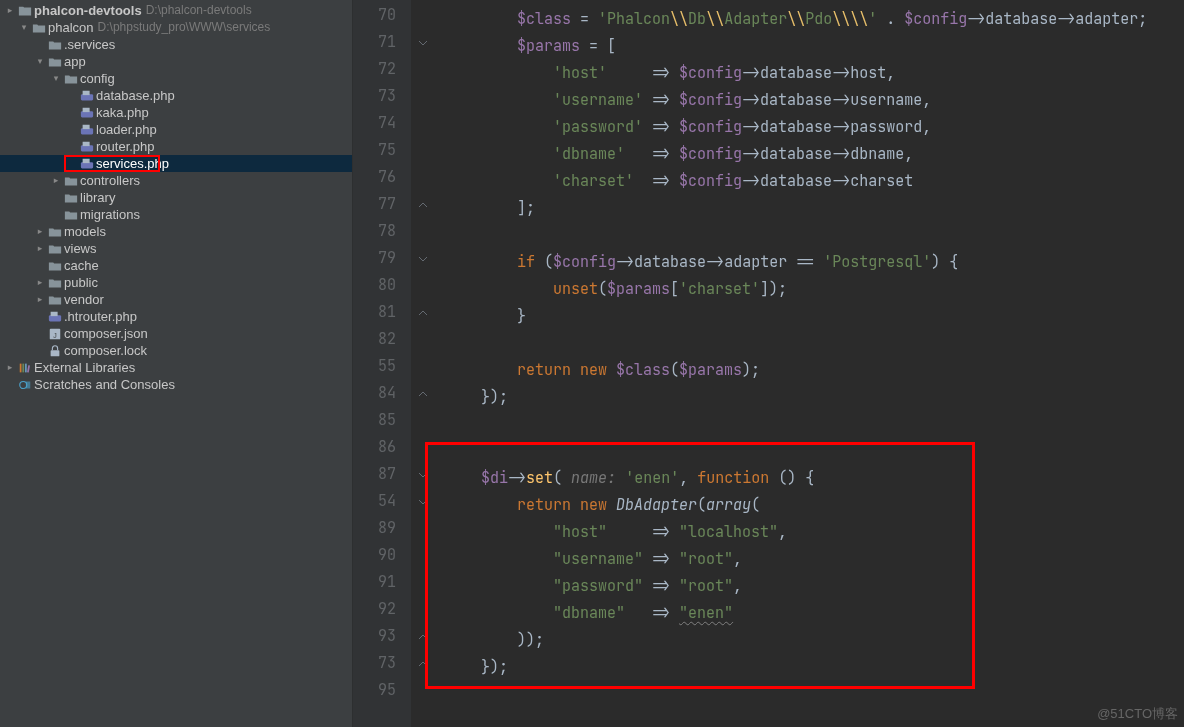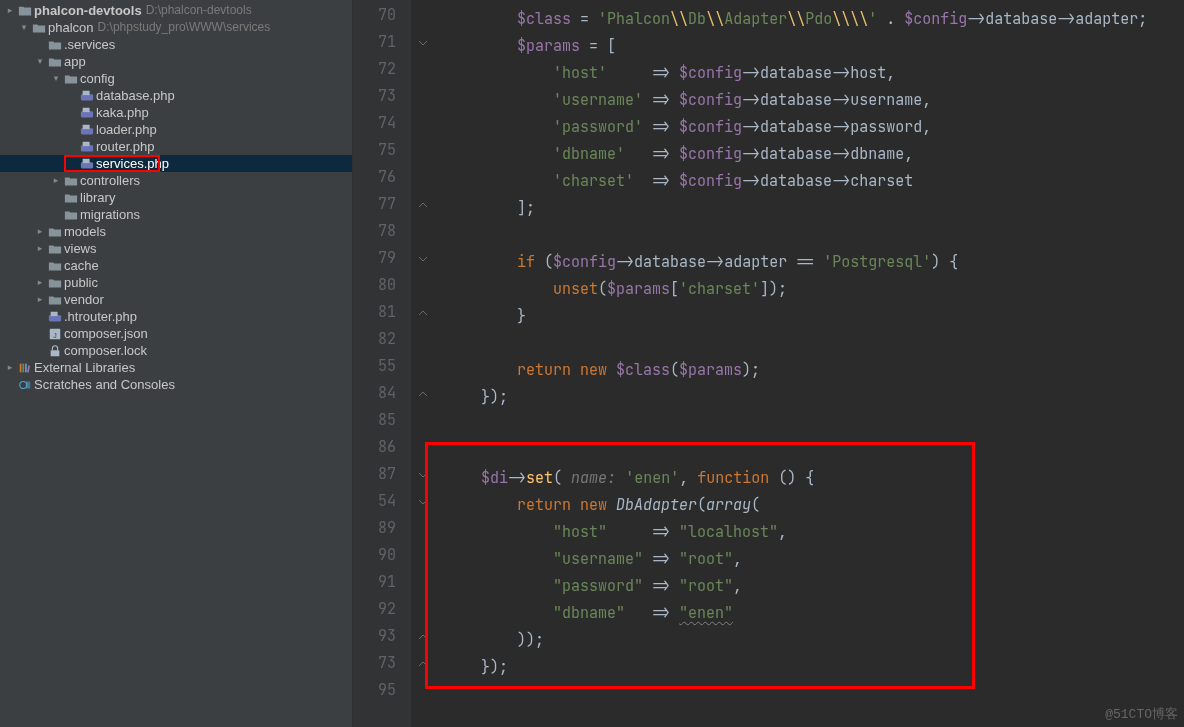"@51CTO博客" .watermark { font-family: Liberation Mono, monospace -> Liberation Sans, sans-serif }
